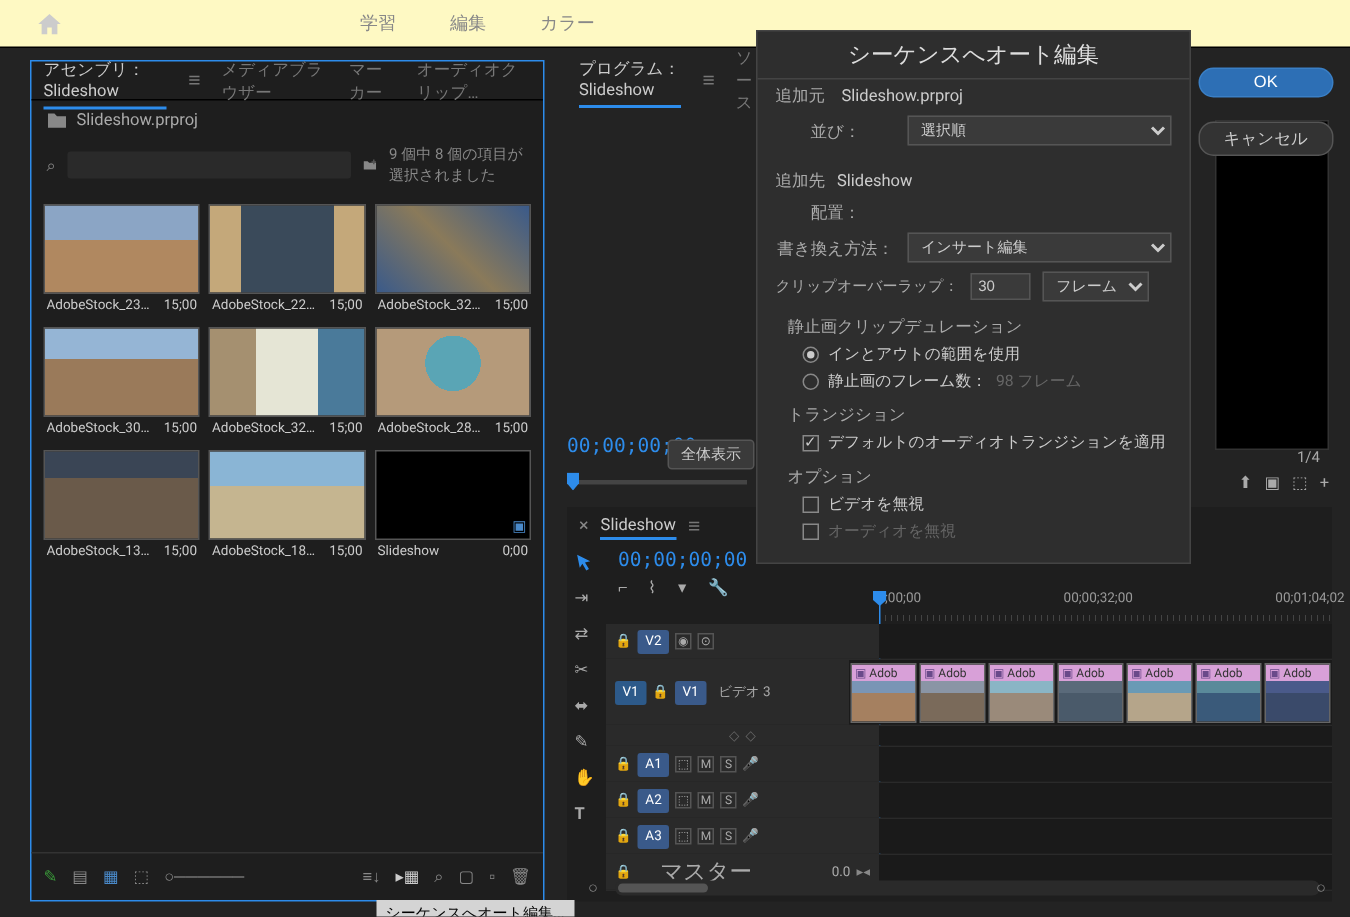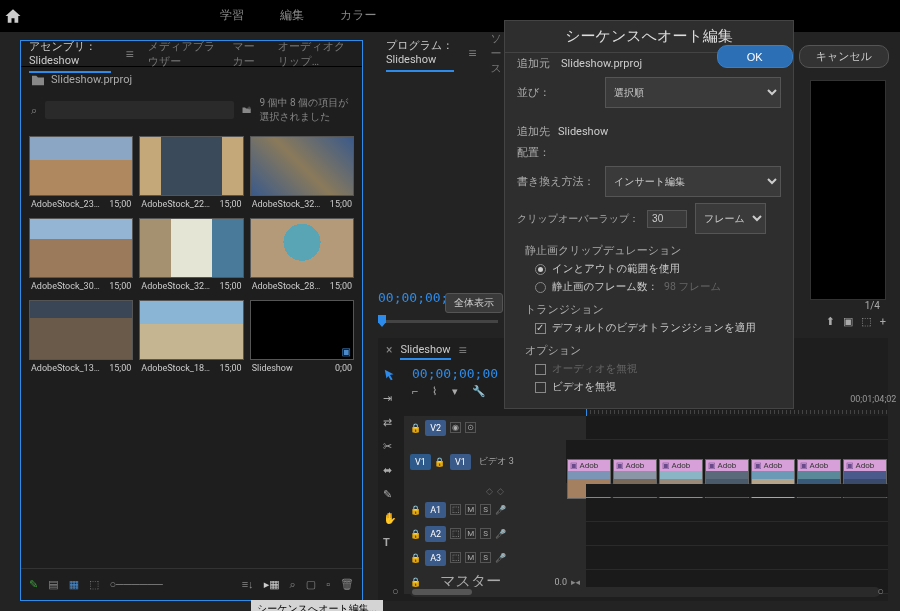"学習" .top-menu { background: #000000 -> #fef9c3; padding: 0 4px -> 0 24px }
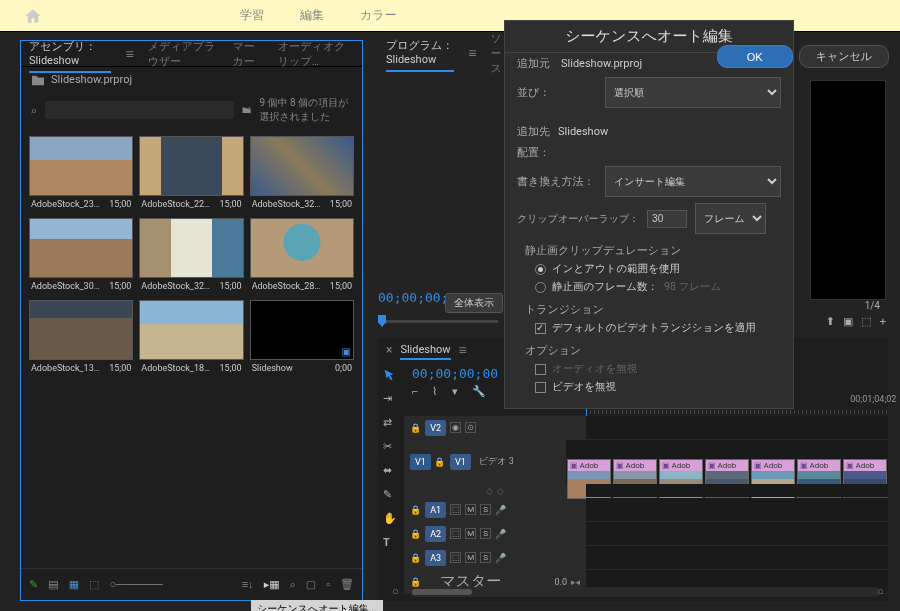"OK" .dialog-buttons { flex-direction: row -> column; gap: 6px -> 16px }
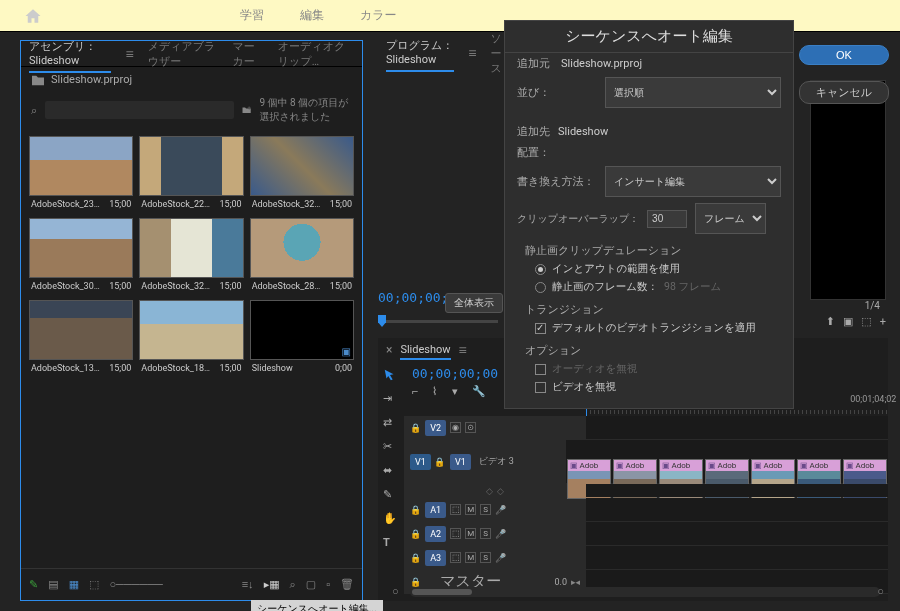"並び：" .dialog-label { text-align: left -> center }
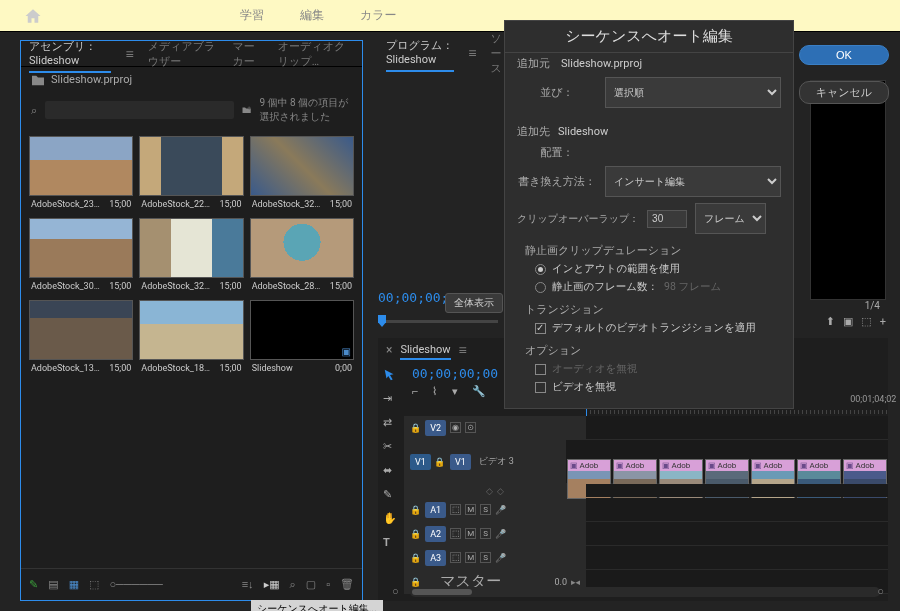"選択順" .dialog-select { height: 31px -> 20px }
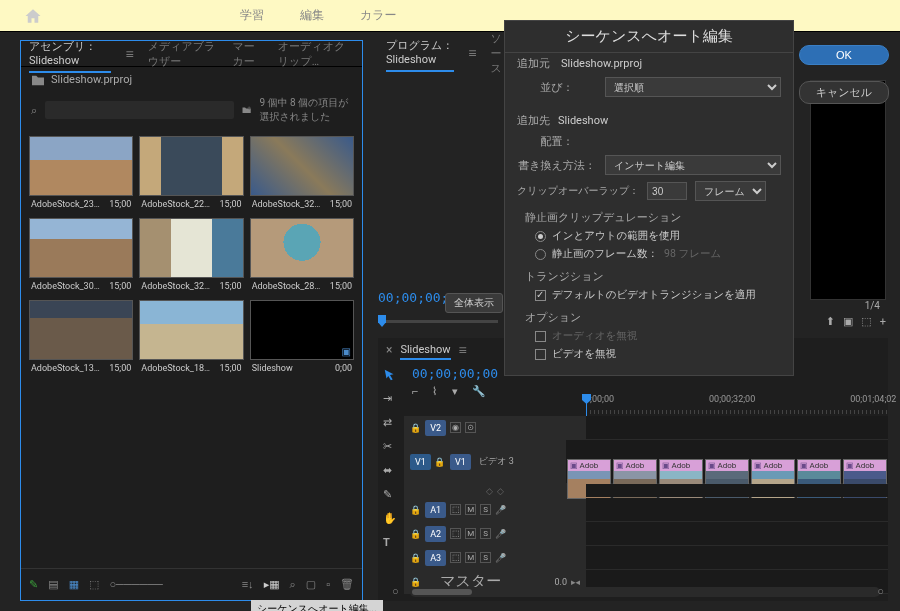"デフォルトのオーディオトランジションを適用" div.dialog-check { html: none -> <div> <span></span> <span>デフォルトのオーディオトランジションを適用</span> </div> }
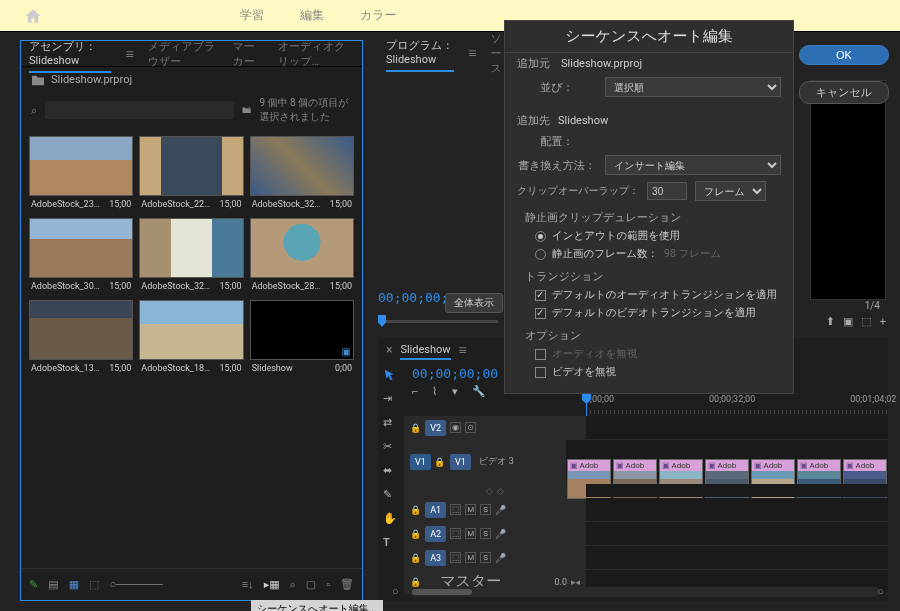"デフォルトのビデオトランジションを適用" div.dialog-check { html: <div> <span></span> <span>デフォルトのビデオトランジションを適用</span> </div> -> none }
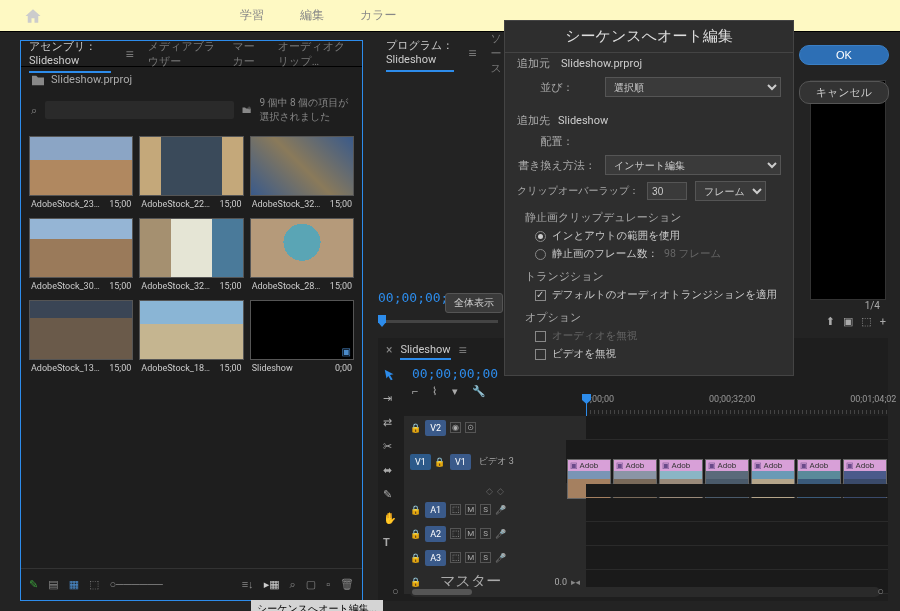"オーディオを無視" div.dialog-check { order: before "ビデオを無視" -> after "ビデオを無視" }
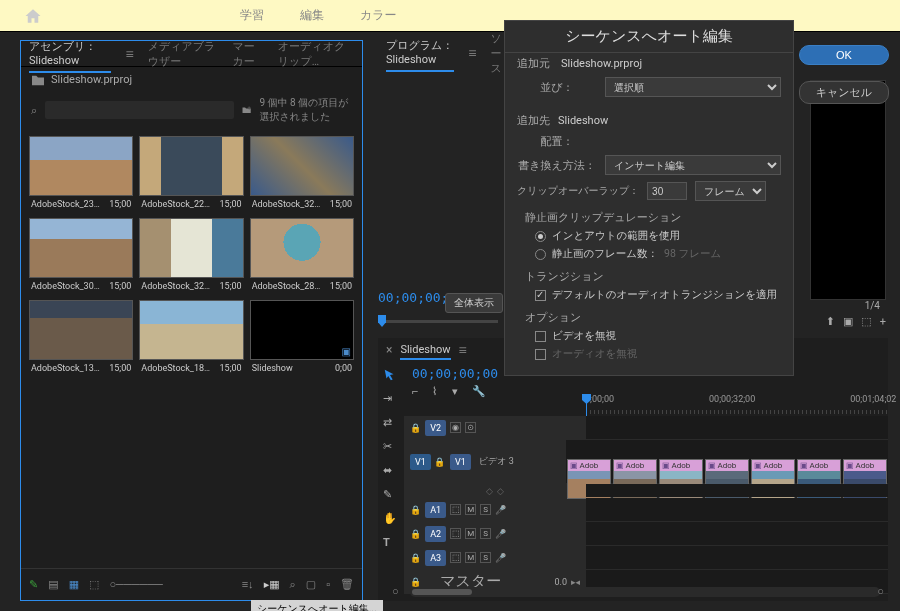"▣ Adob" .clip { margin: 19px 1px -> 2px 1px }
